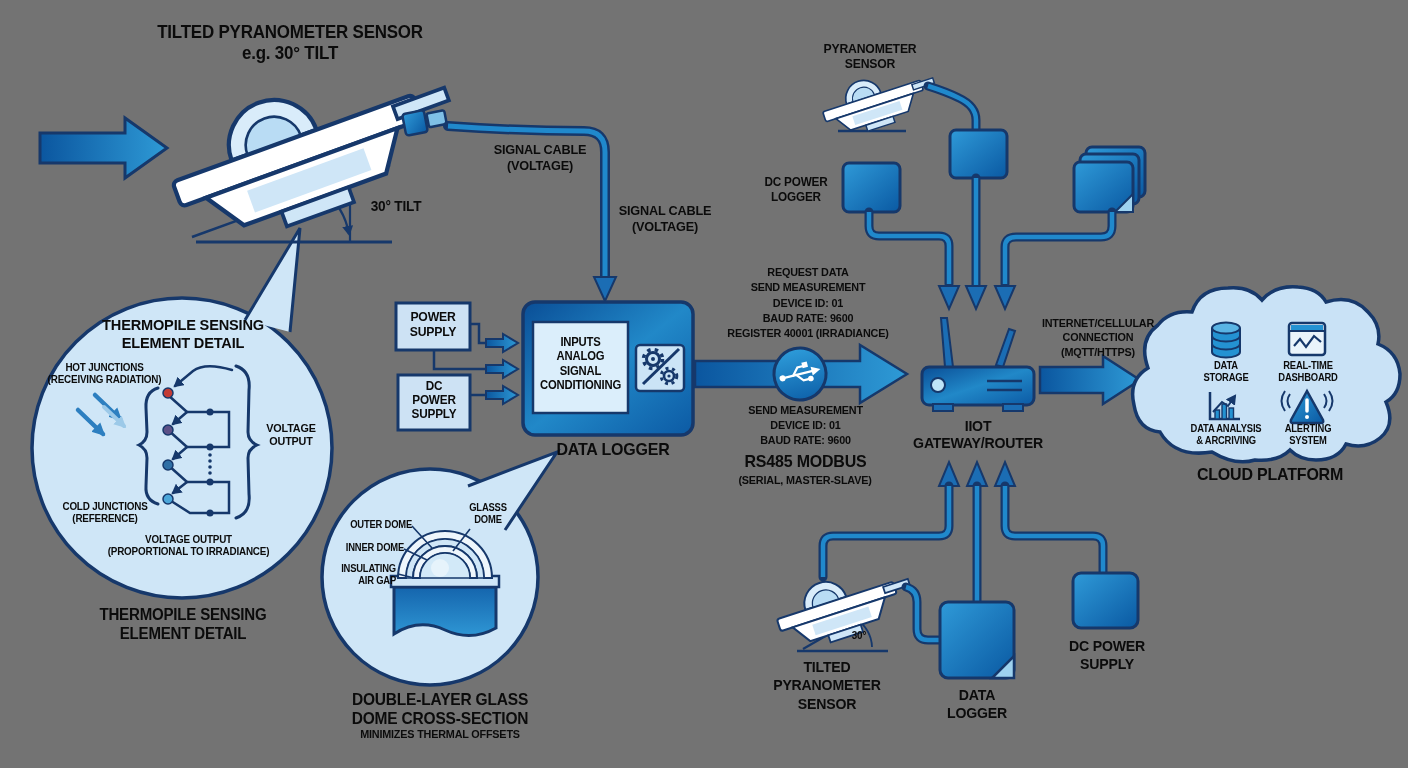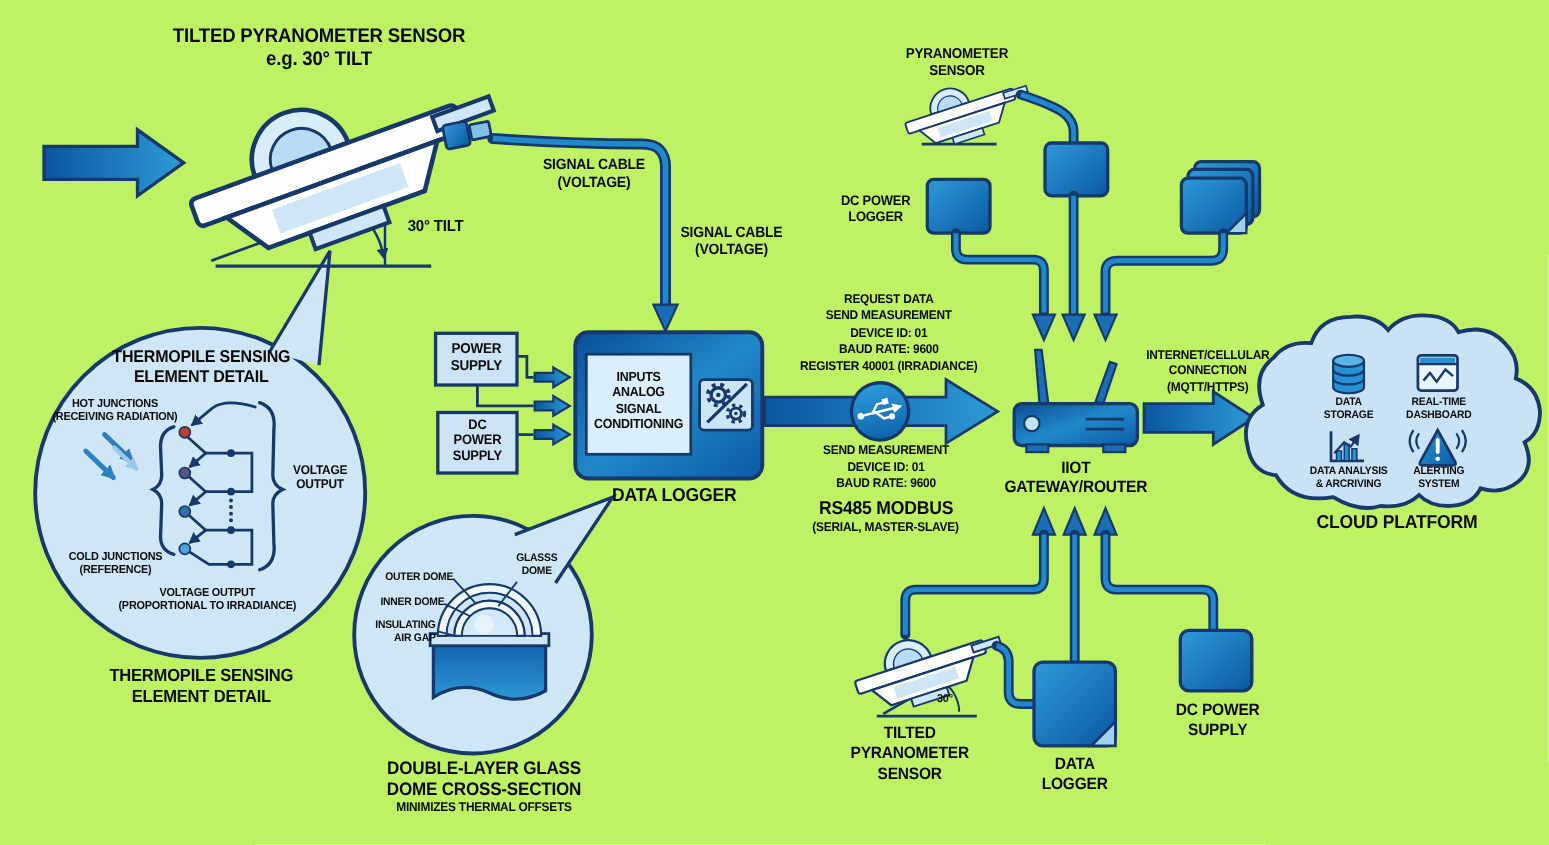"TILTED PYRANOMETER SENSOR" .stage { background: #bef264 -> #737373 }
